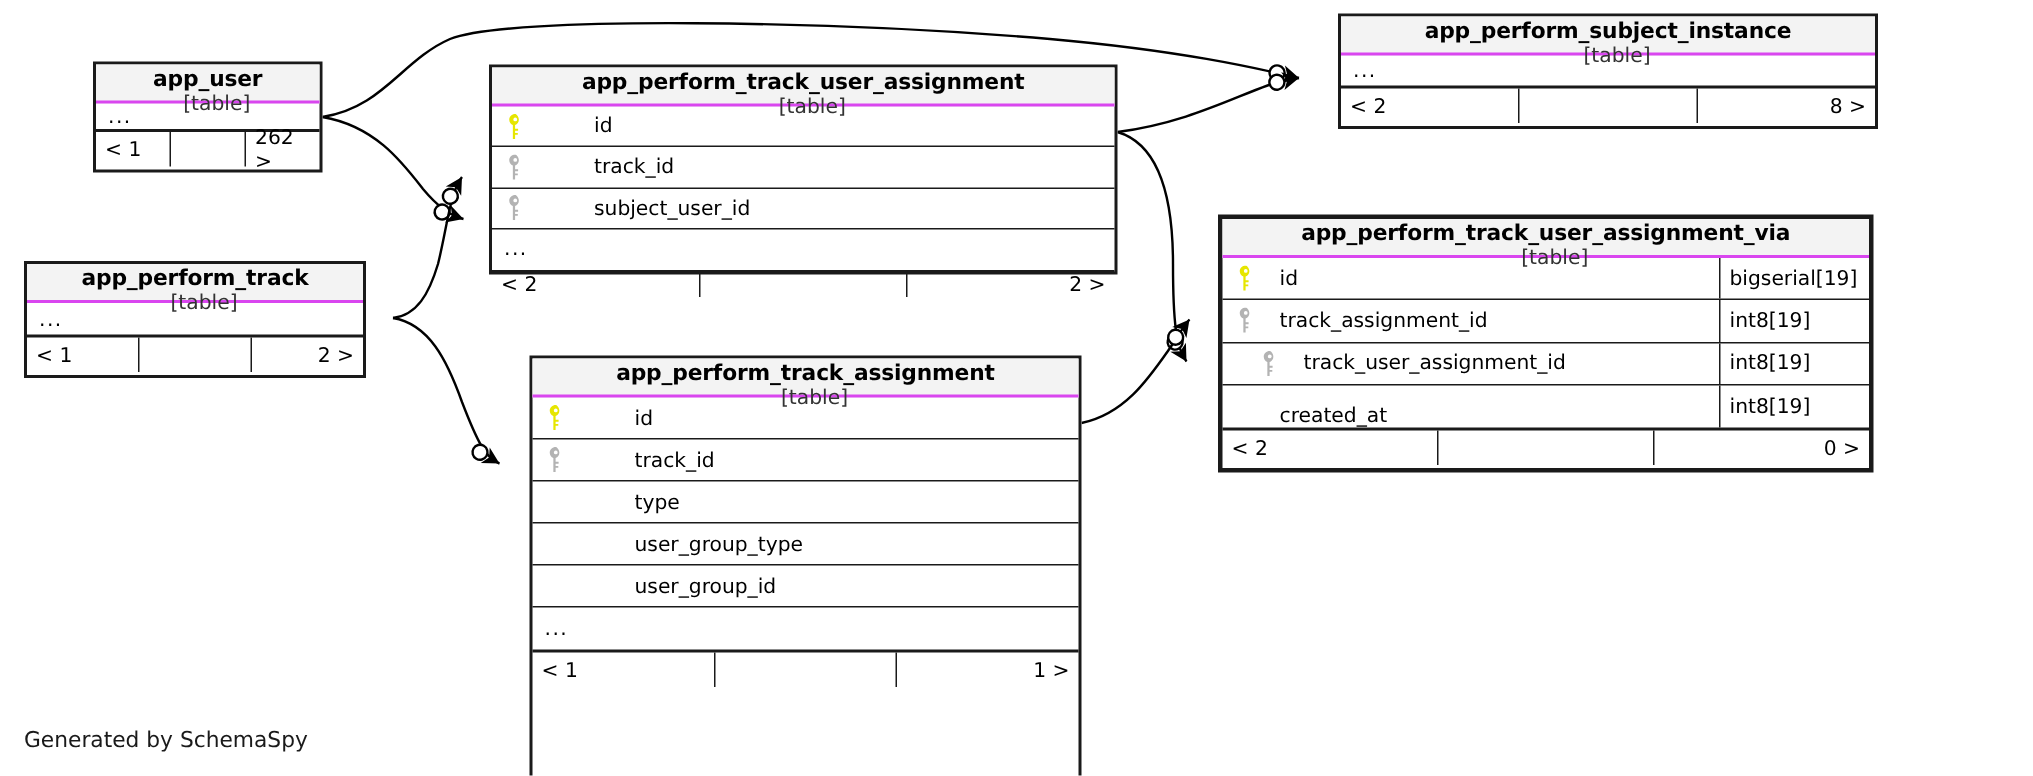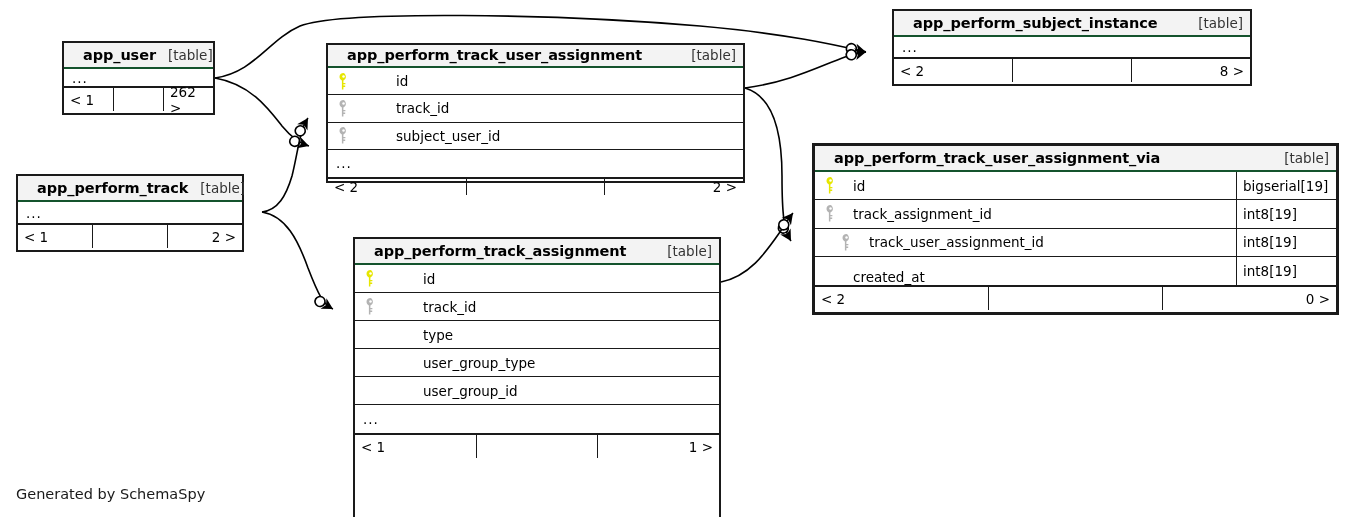"app_perform_subject_instance" .tbl-header { border-bottom: 2px solid #14532d -> 2px solid #d946ef; flex-direction: none -> column; padding: 2px 7px 3px 19px -> 2px 7px 3px 7px }
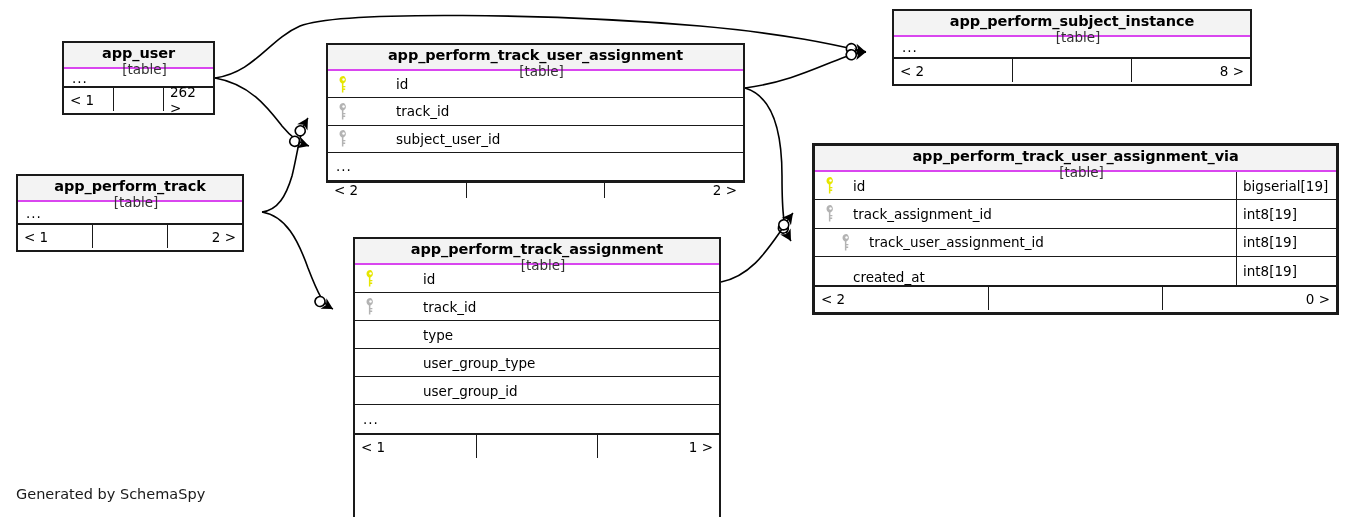"app_perform_track_user_assignment_via" div.table-node { width: 527px -> 437px }
